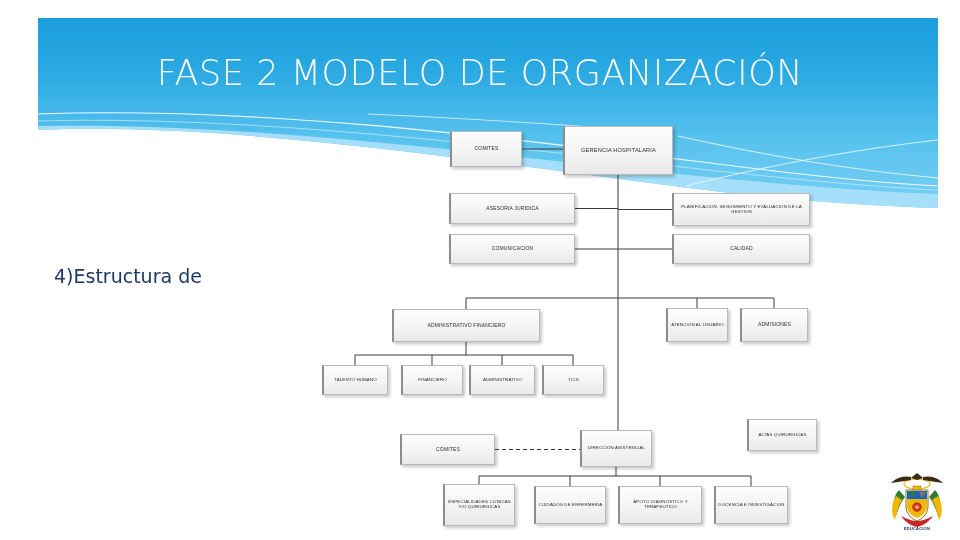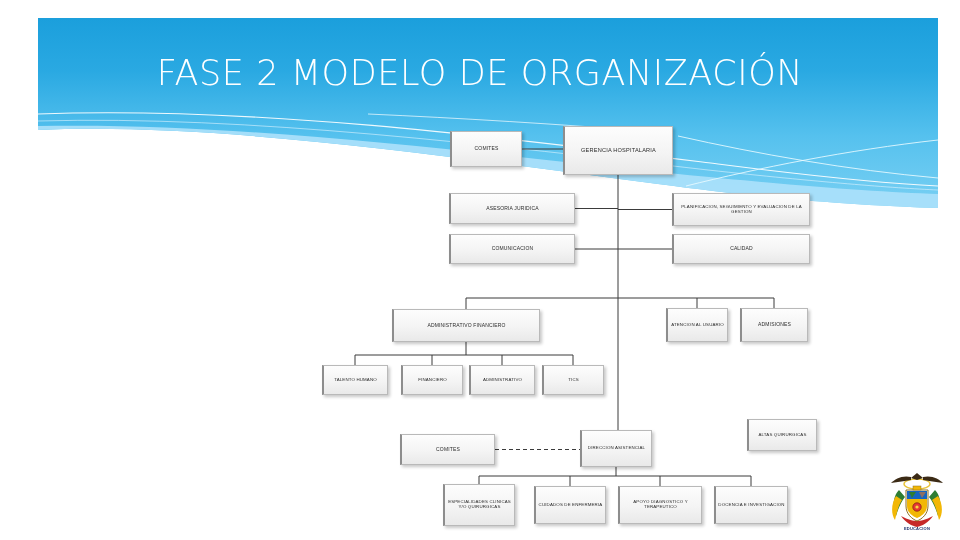"4)Estructura de" div { html: none -> <div>4)Estructura de</div> }
